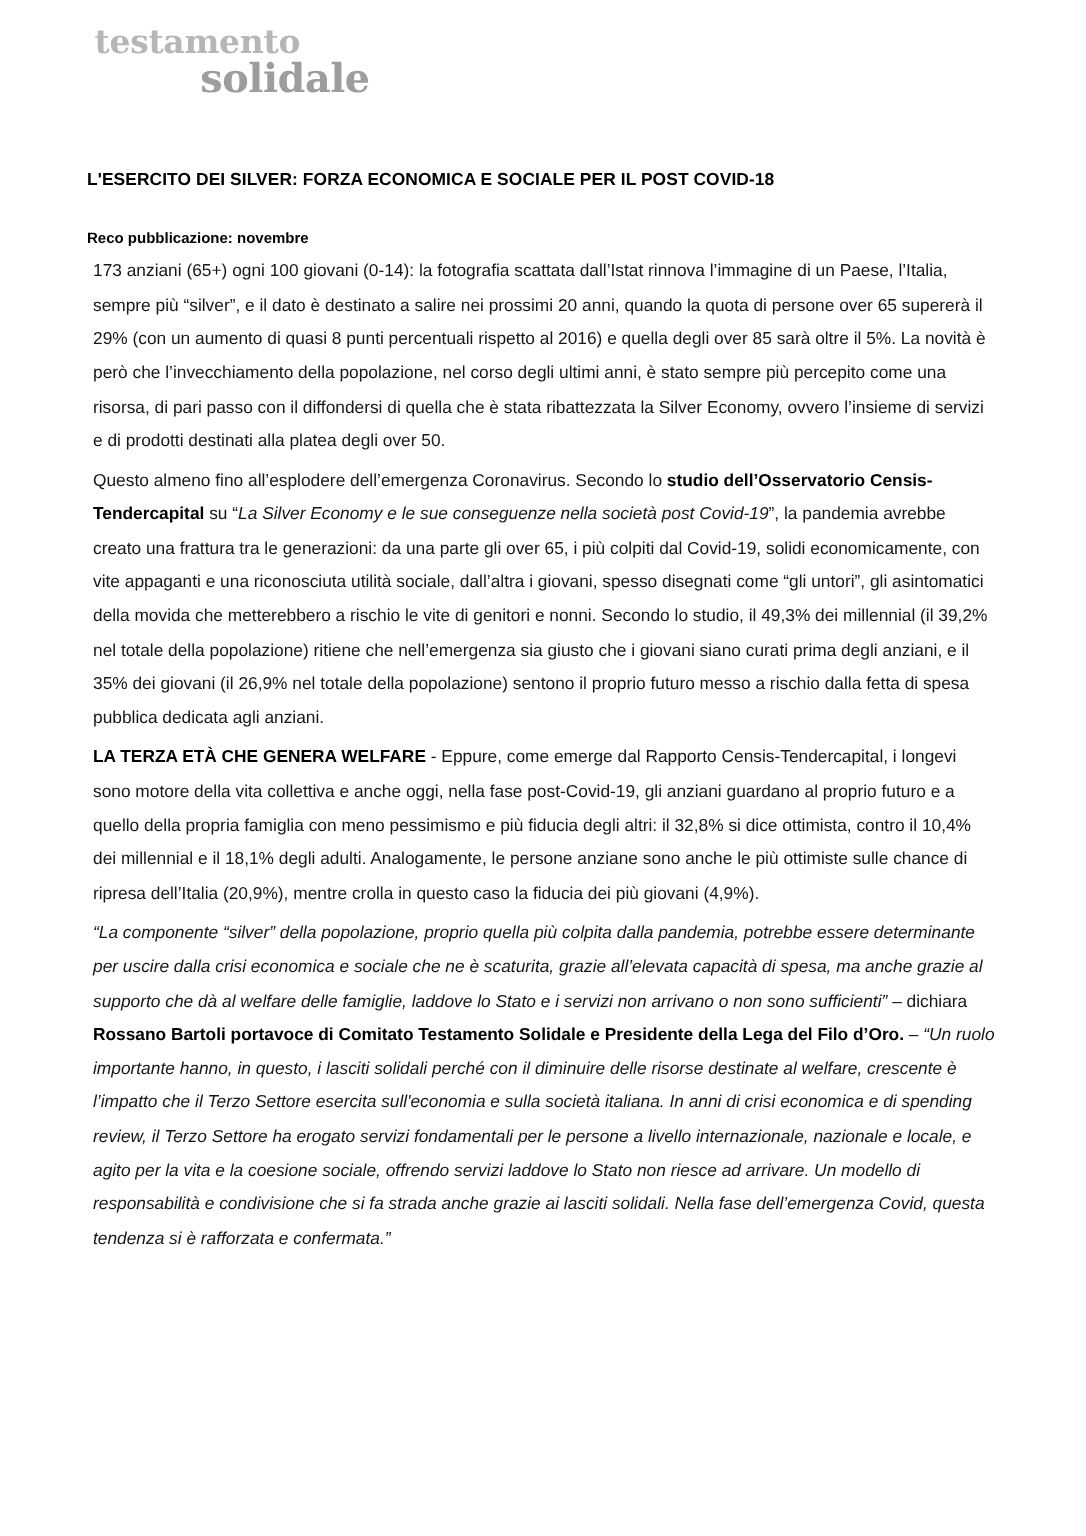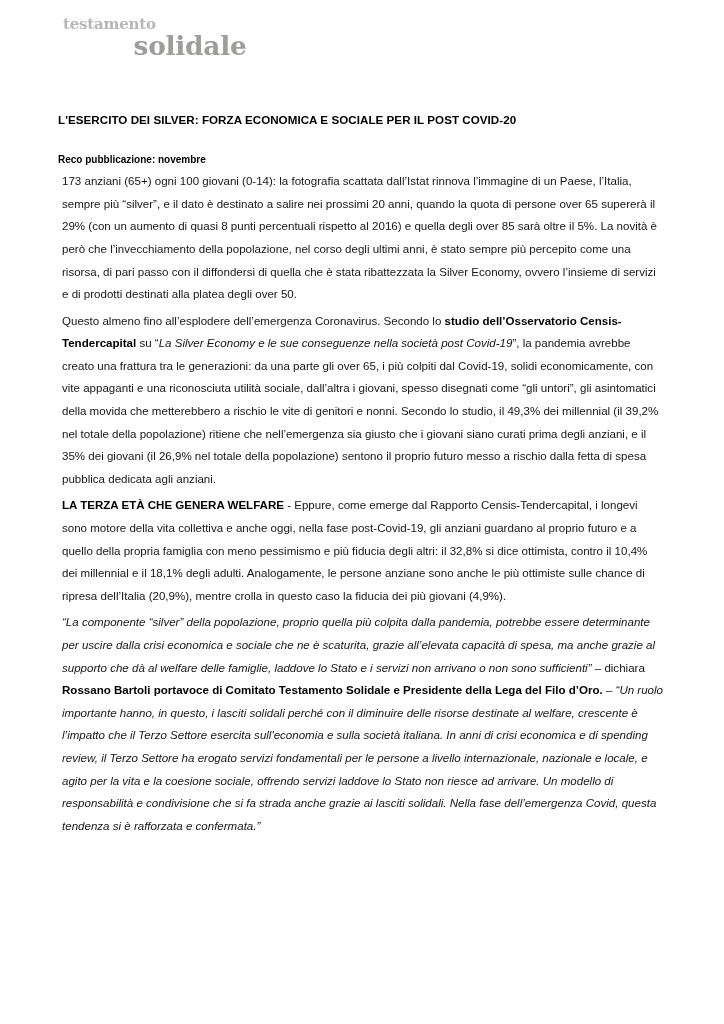"testamento" .logo-line1 { font-size: 15px -> 22px }
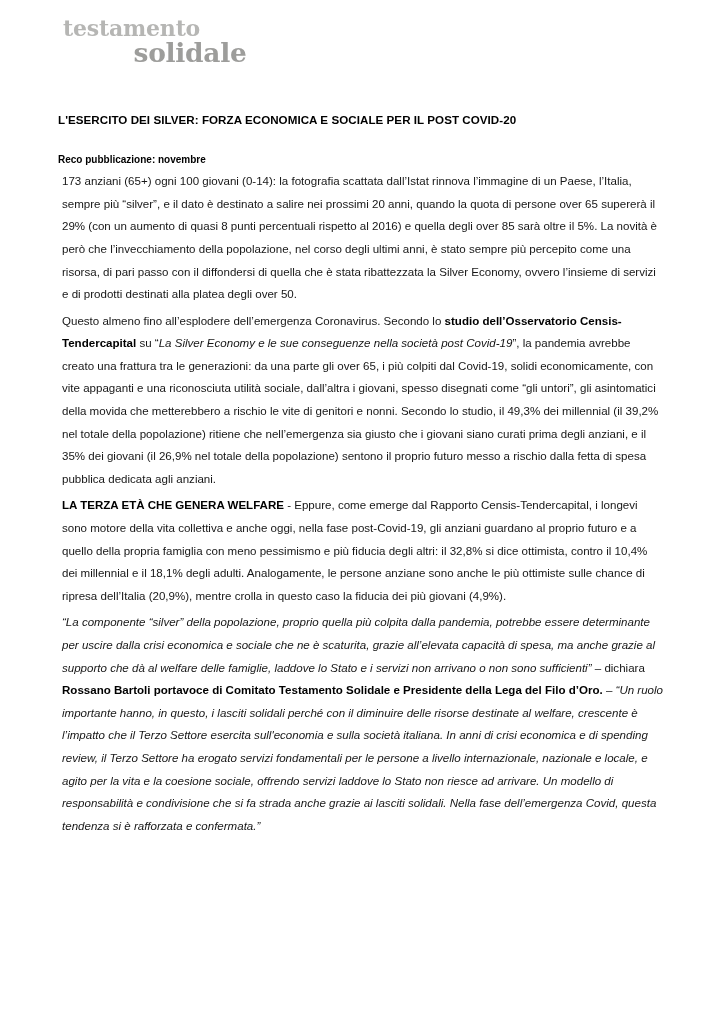"L'ESERCITO DEI SILVER: FORZA ECONOMICA" h1.headline { text: COVID-20 -> COVID-18 }
